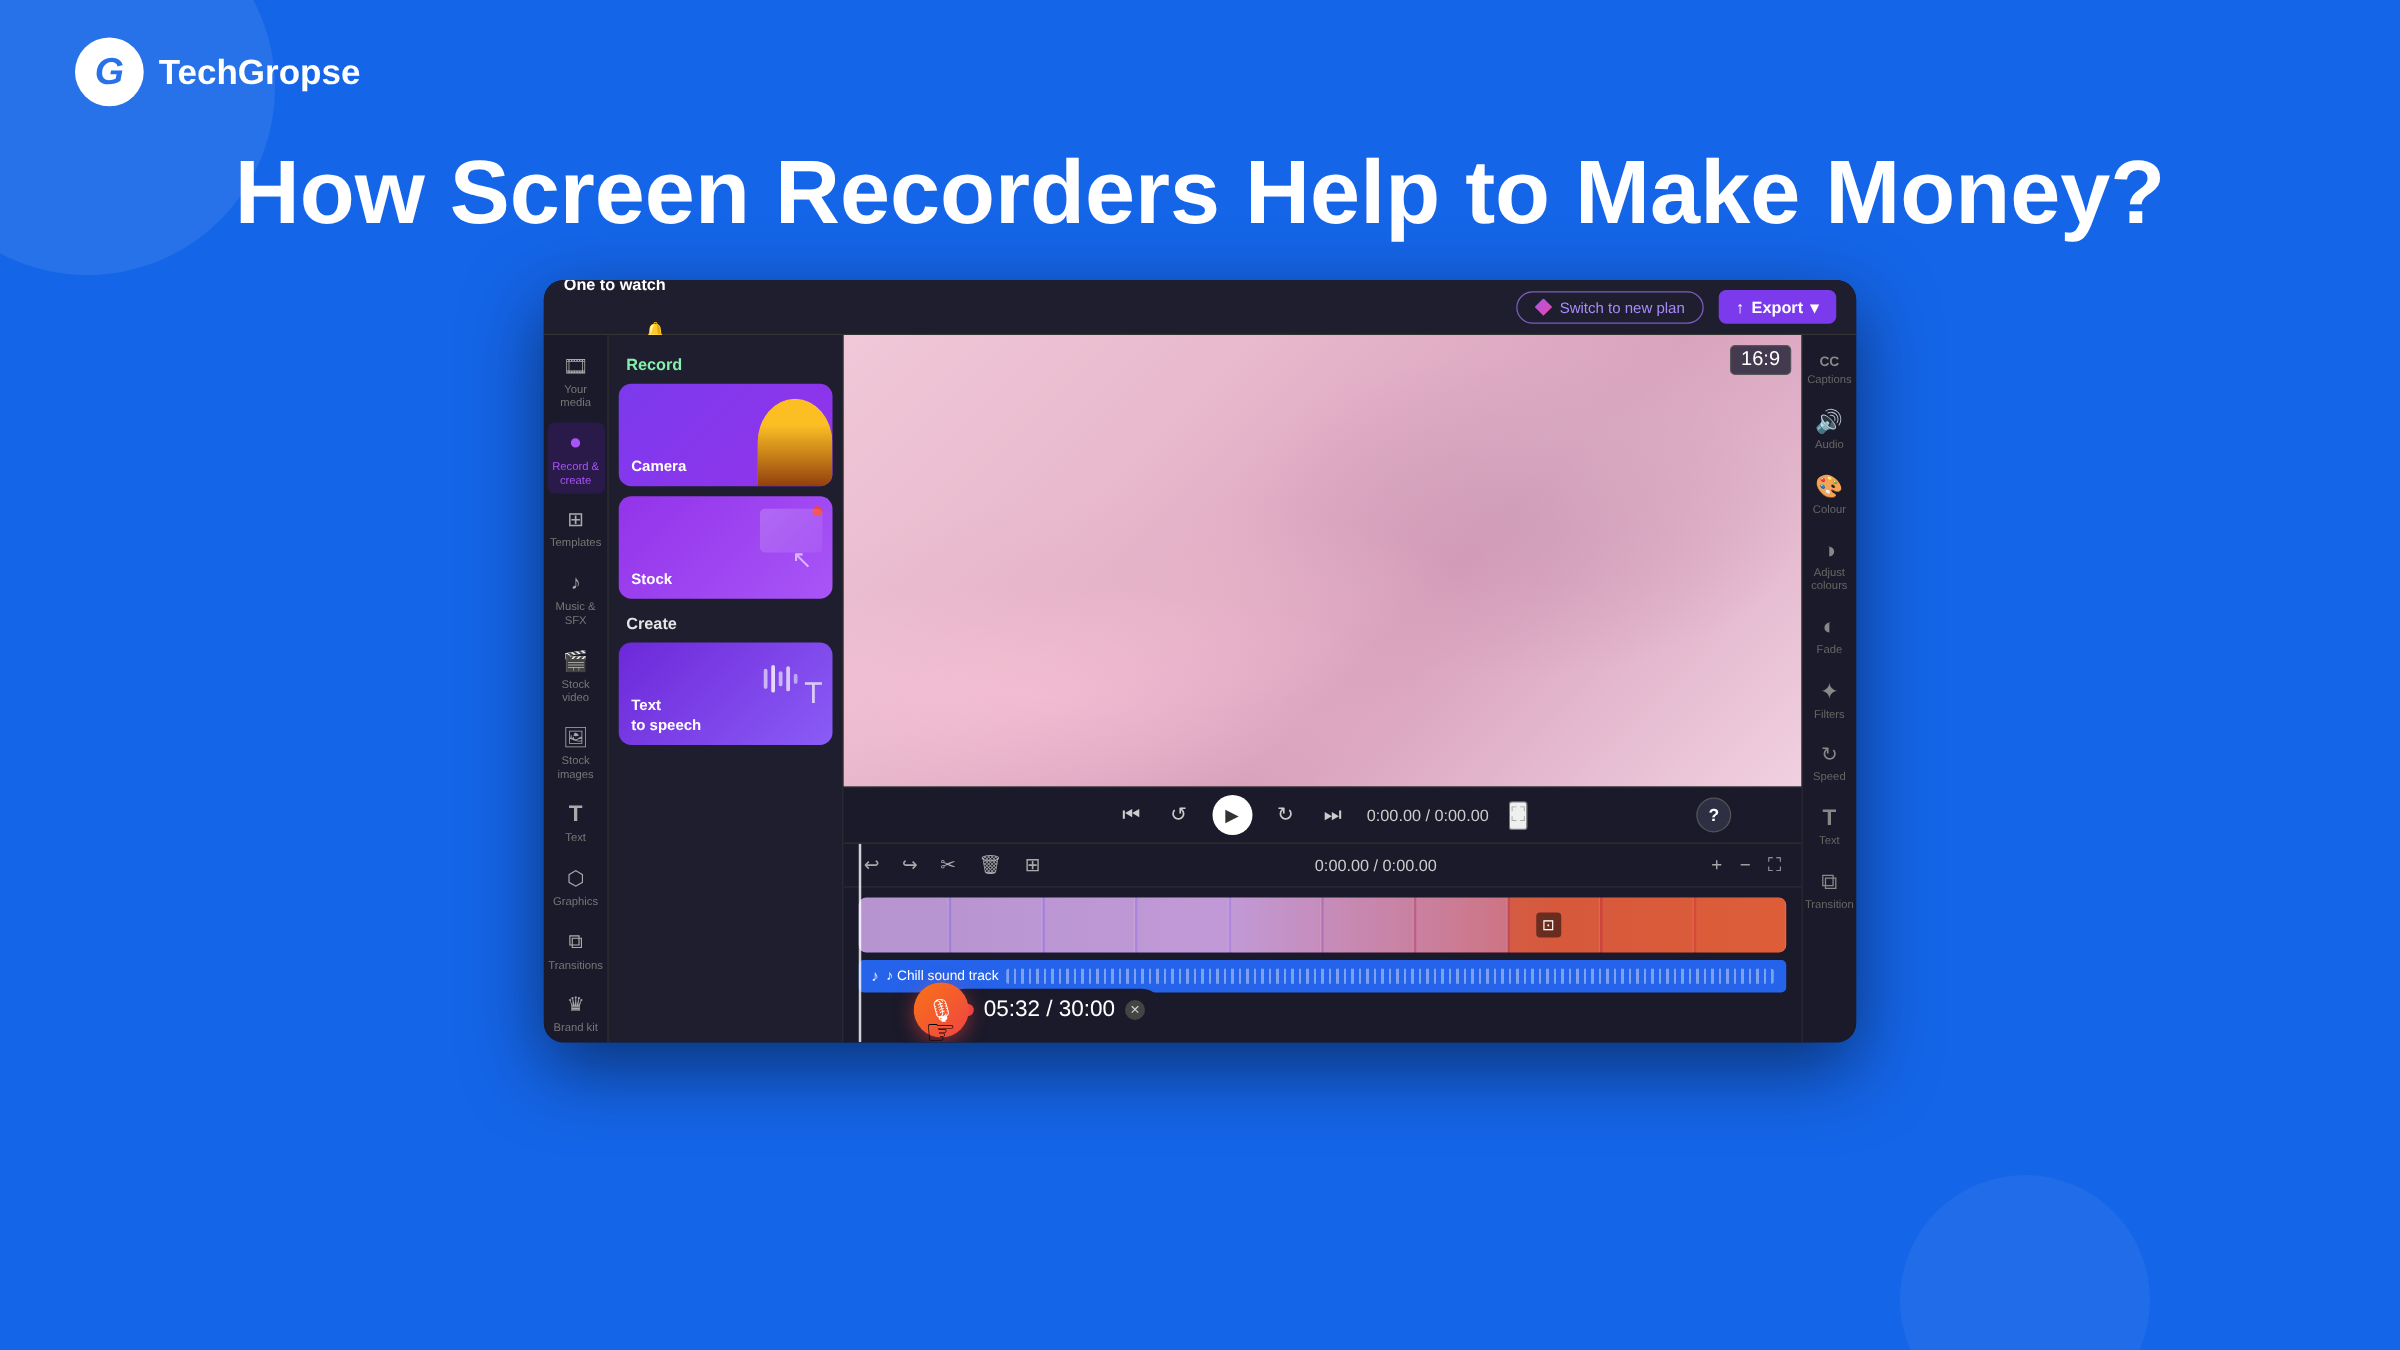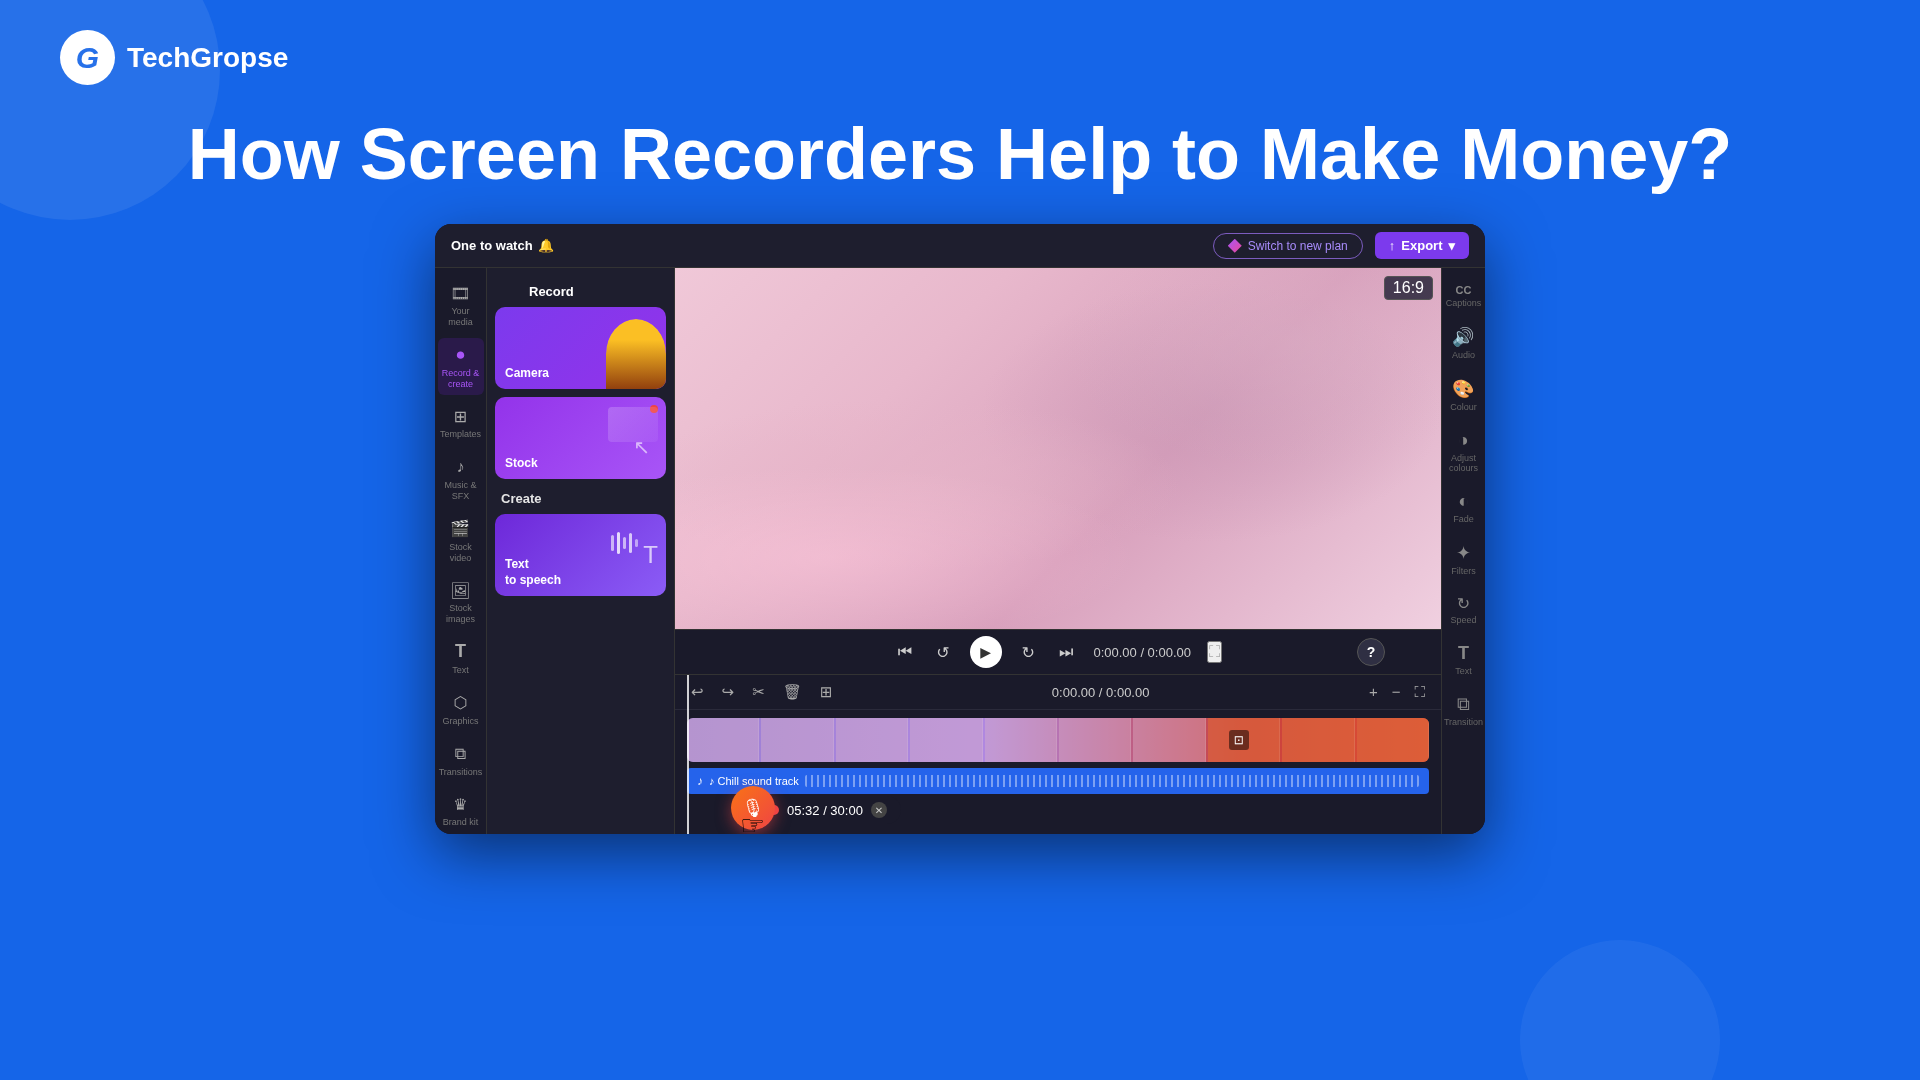"One to watch" .top-bar-tab { flex-direction: none -> column; gap: 6px -> 22px }
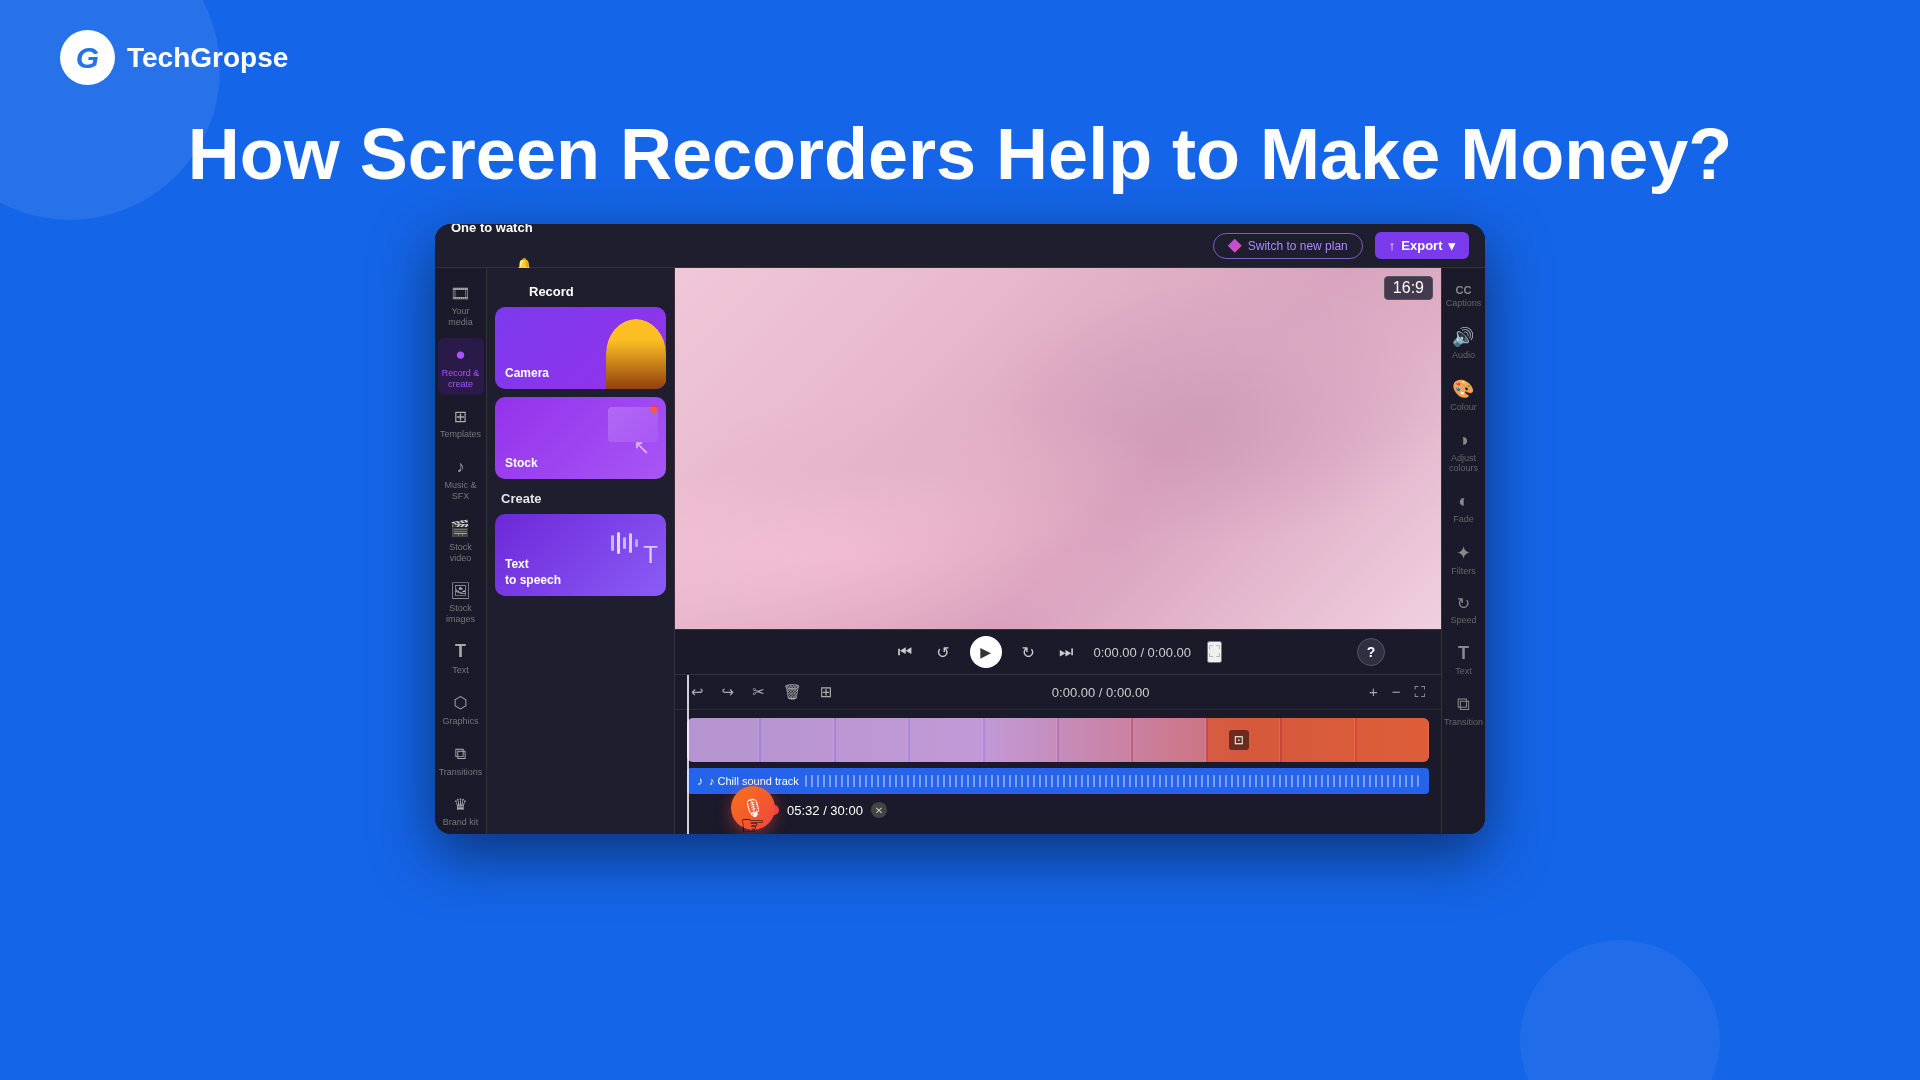"Record" .panel-section-title { color: #ffffff -> #86efac; margin-left: 28px -> none }
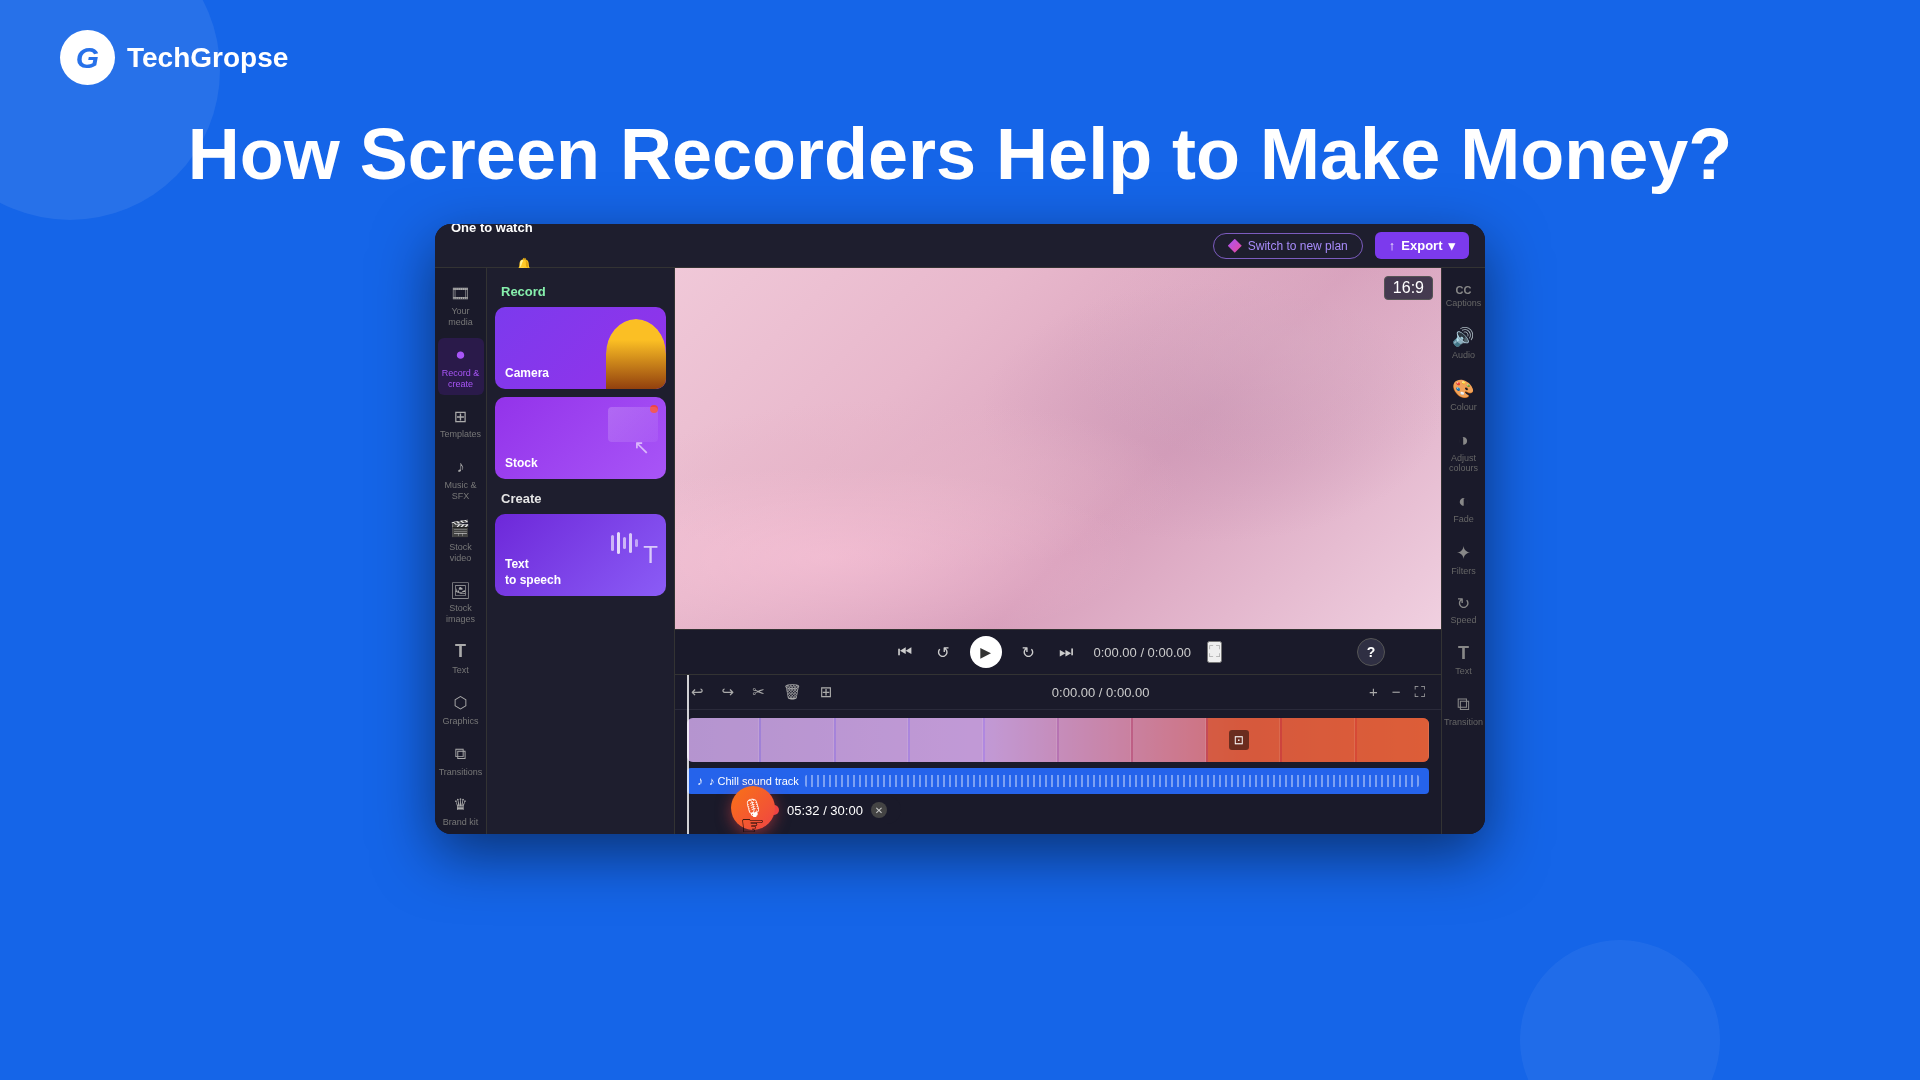"05:32 / 30:00" .rec-time { font-size: 13px -> 18px }
